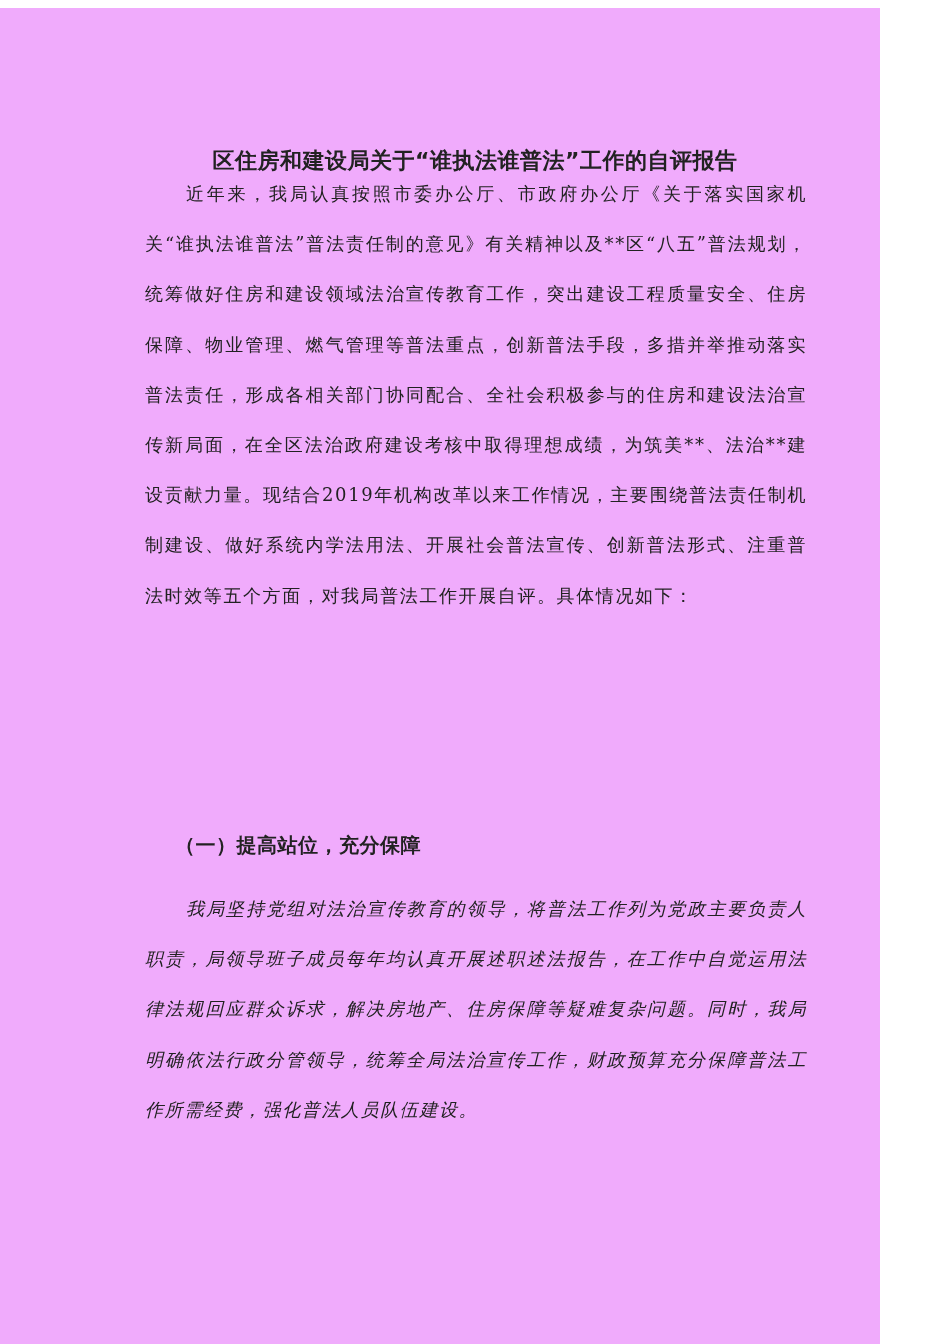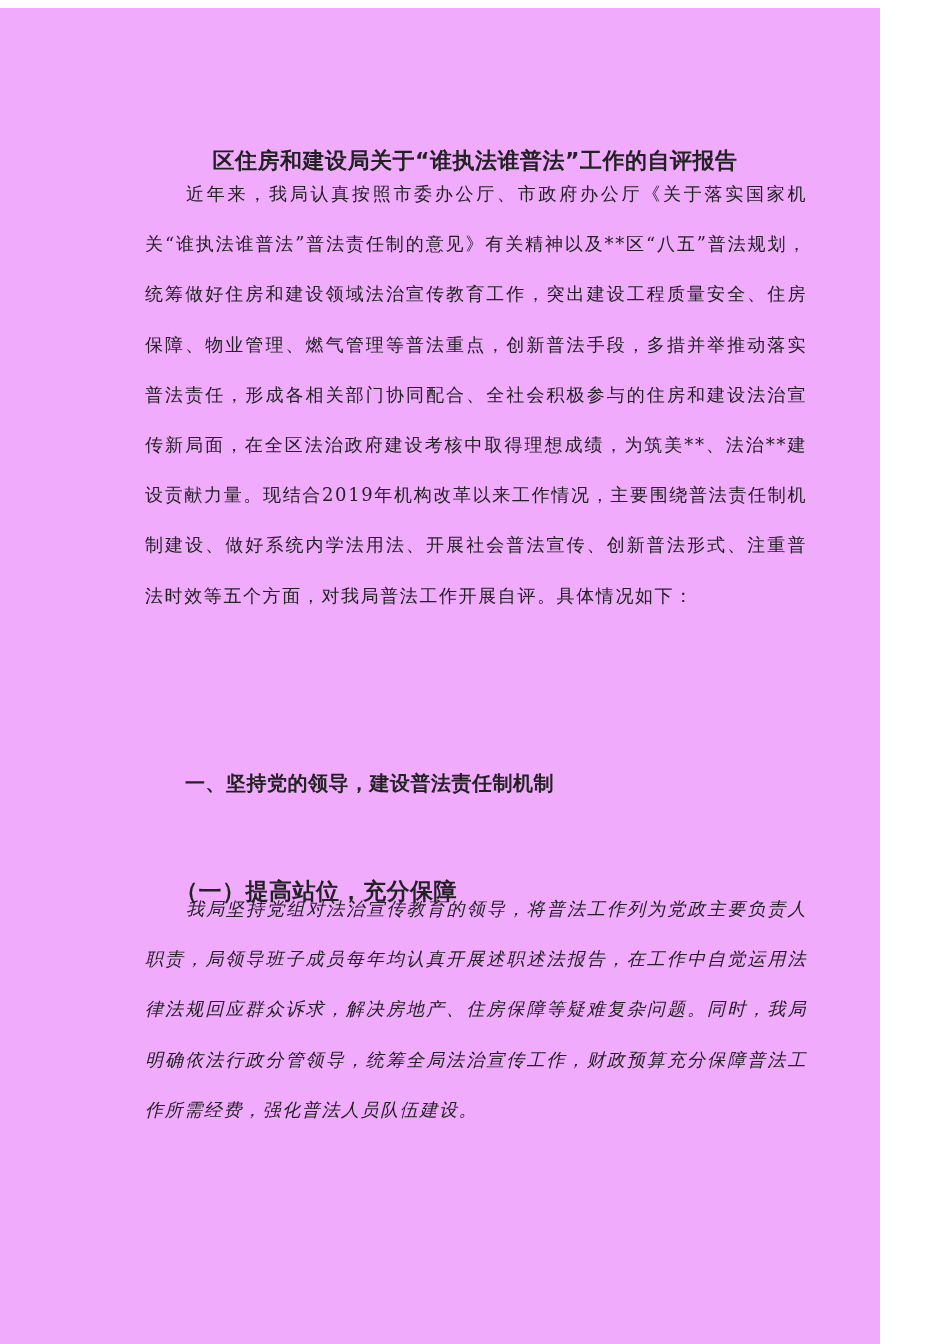"一、坚持党的领导，建设普法责任制机制" div.h1 { html: <div>一、坚持党的领导，建设普法责任制机制</div> -> none }
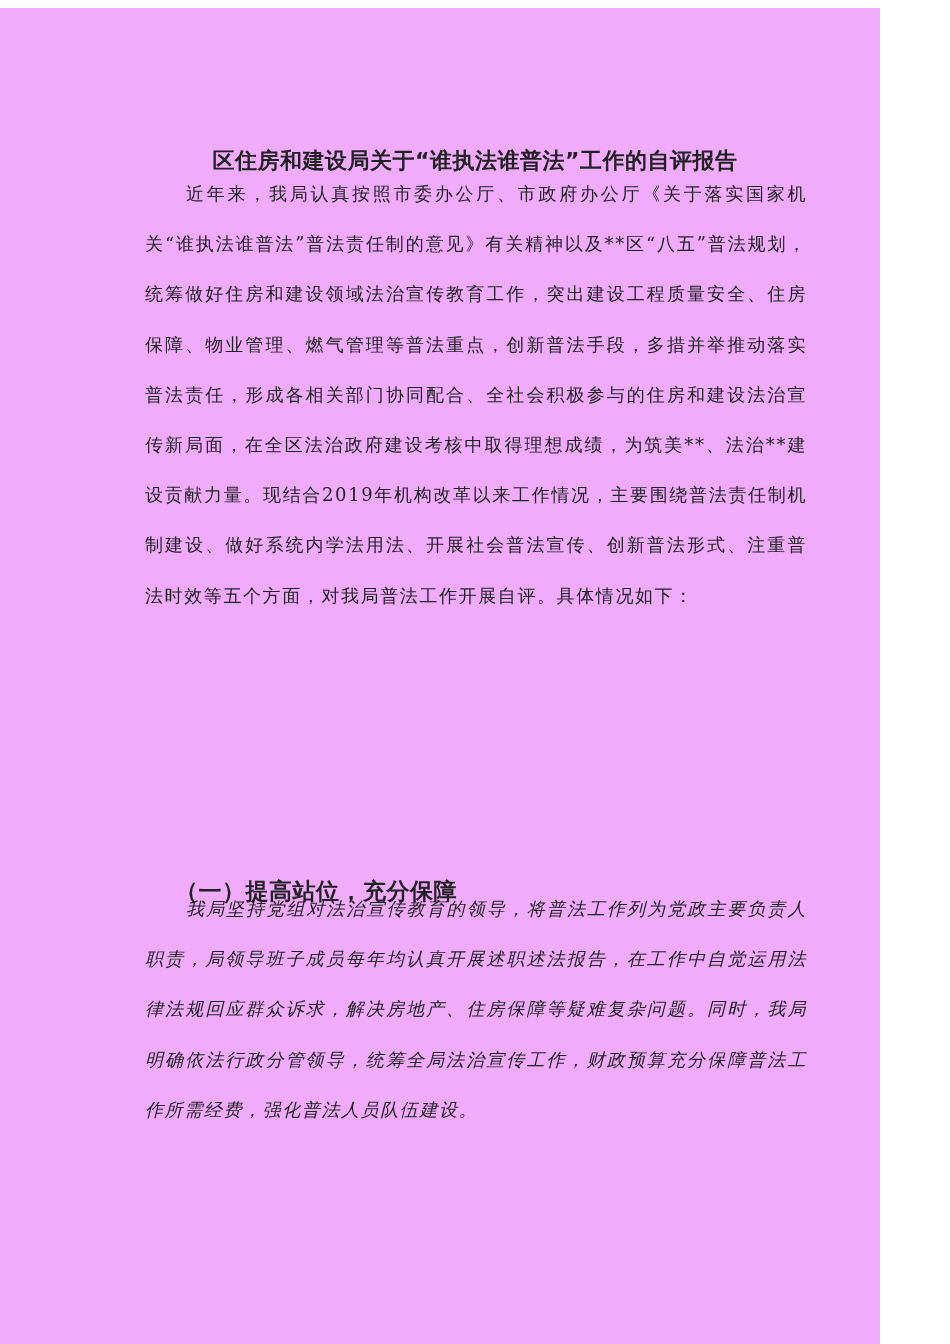"（一）提高站位，充分保障" .h2 { font-size: 23px -> 20px; margin-top: 44px -> none }
